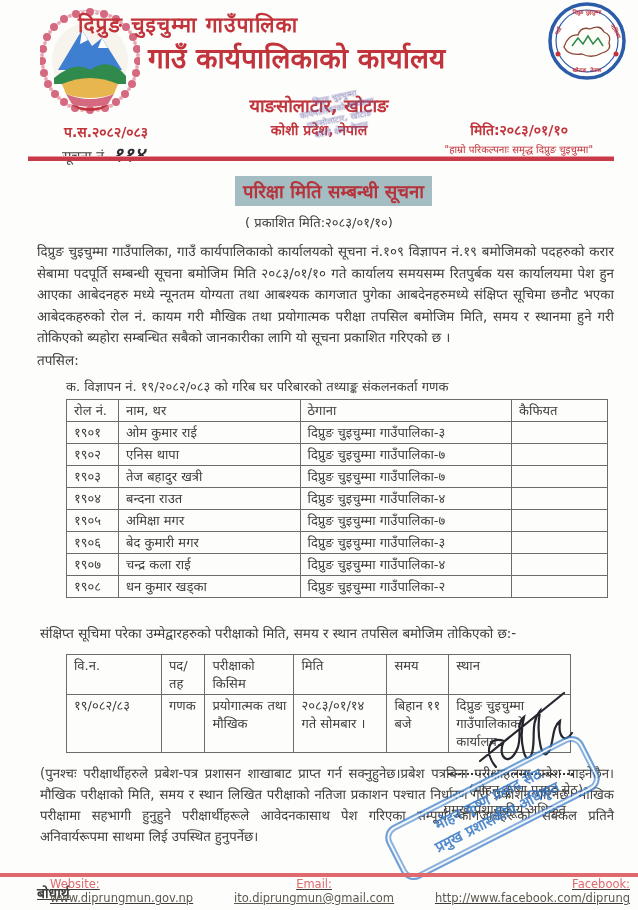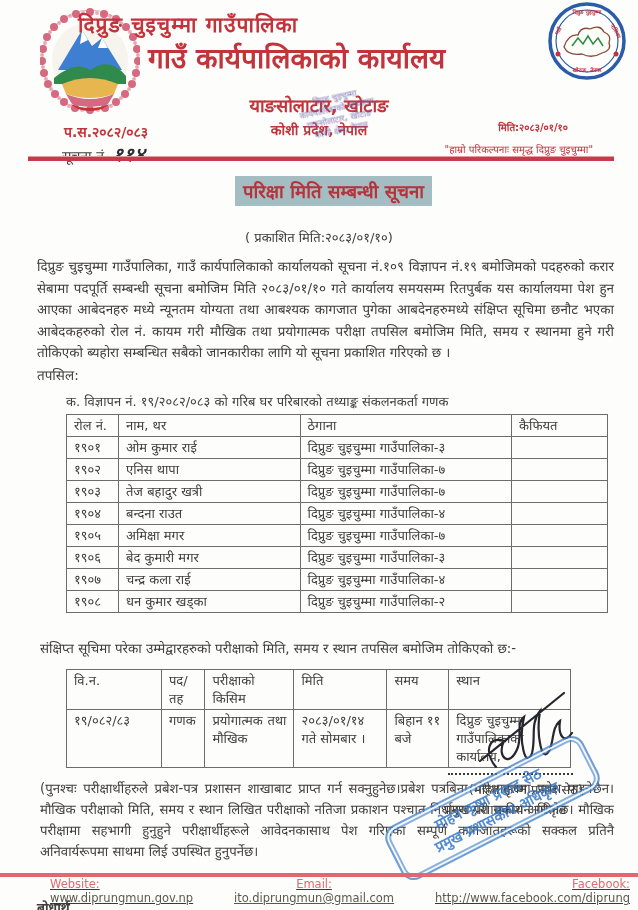"मिति:२०८३/०१/१०" .hdr-date { font-size: 10px -> 14px }
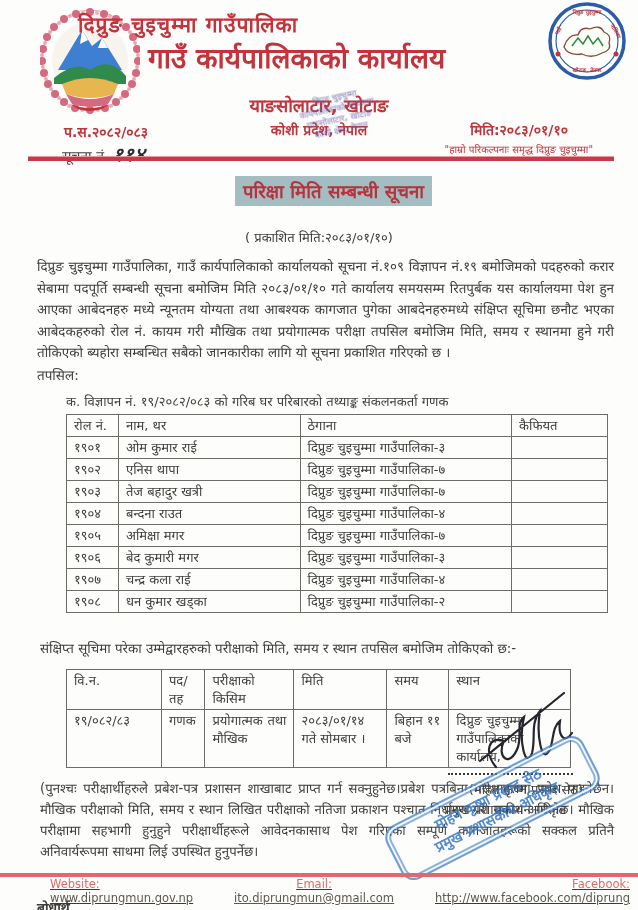"( प्रकाशित मिति:२०८३/०१/१०)" .published { margin-top: 22px -> 7px }
